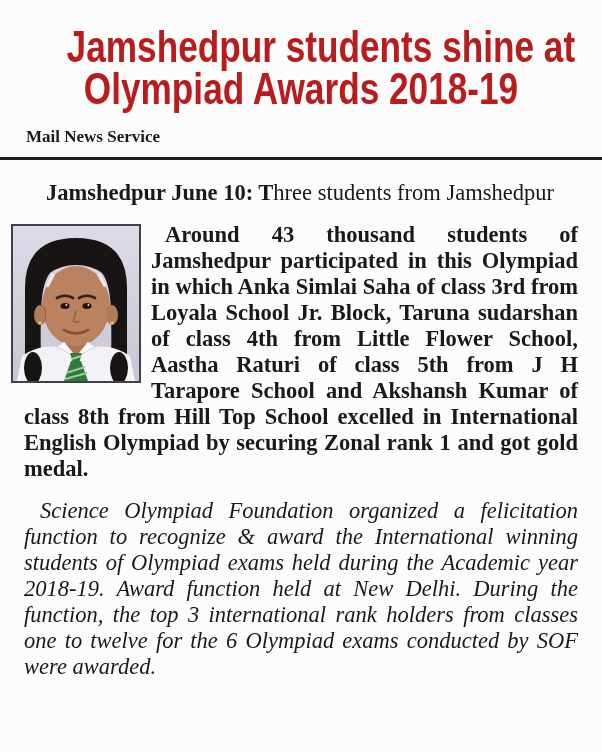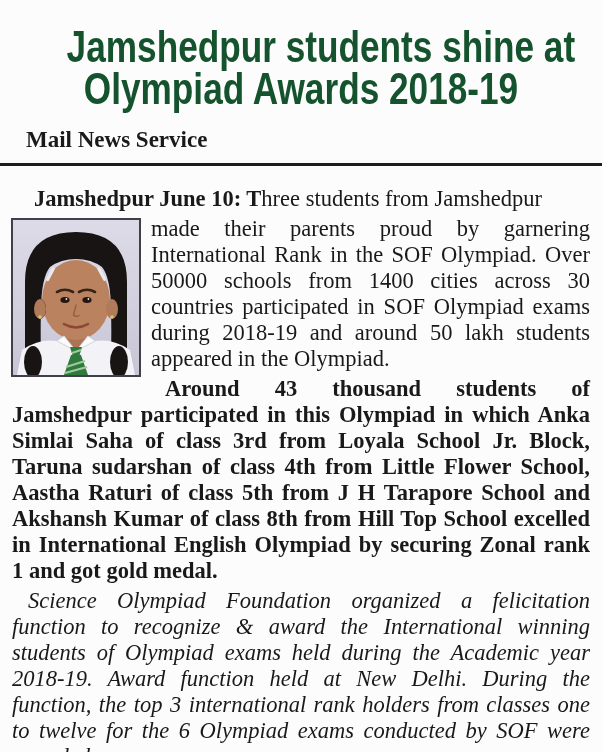"Jamshedpur students shine at" .headline { color: #14532d -> #b91c1c }
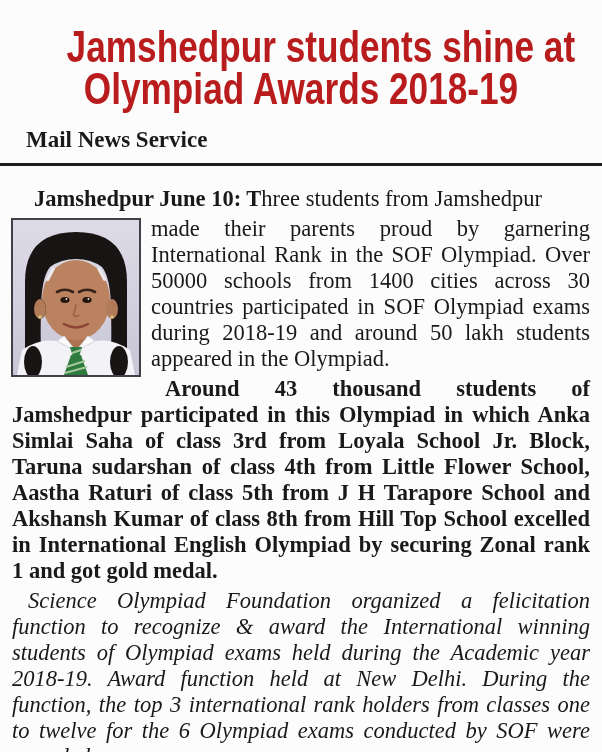"Mail News Service" .byline { font-size: 23px -> 17px }
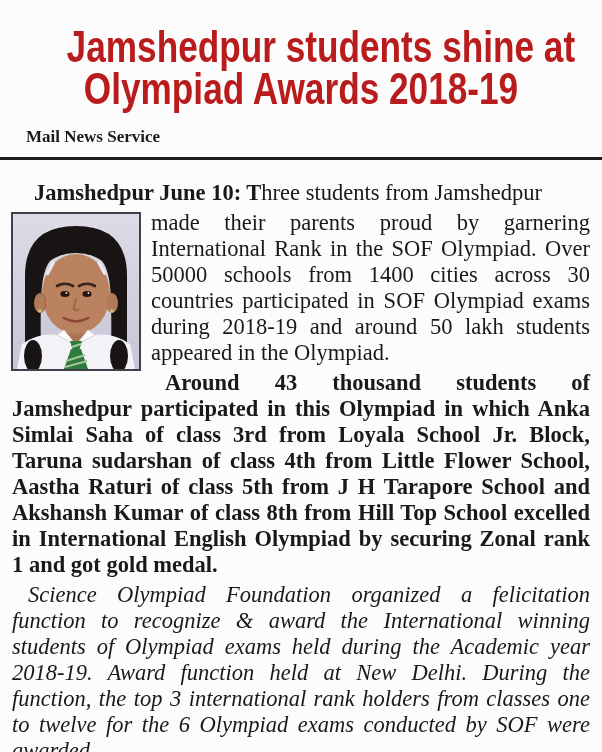"Jamshedpur June 10: Three students" .para { margin: 4px -> 16px }
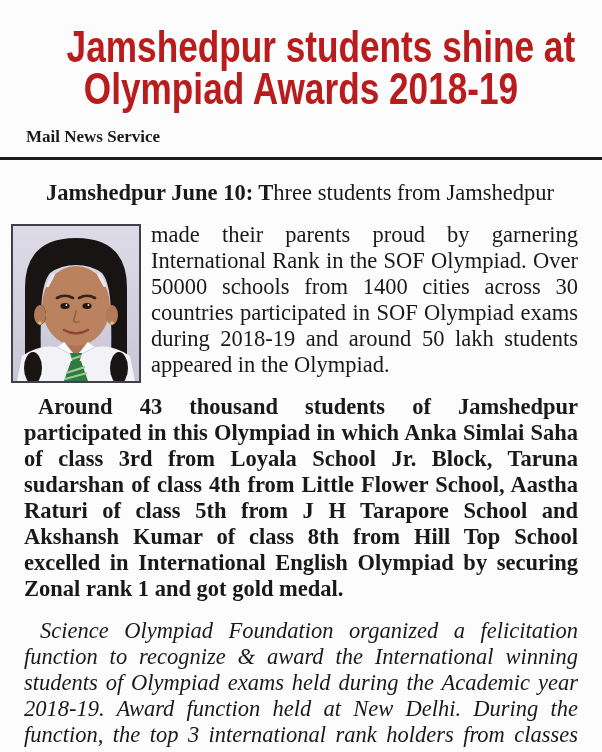"made their parents proud by" p.para { html: <p>made their parents proud by garnering International Rank in the SOF Olympiad. Over 50000 schools from 1400 cities across 30 countries participated in SOF Olympiad exams during 2018-19 and around 50 lakh students appeared in the Olympiad.</p> -> none }
